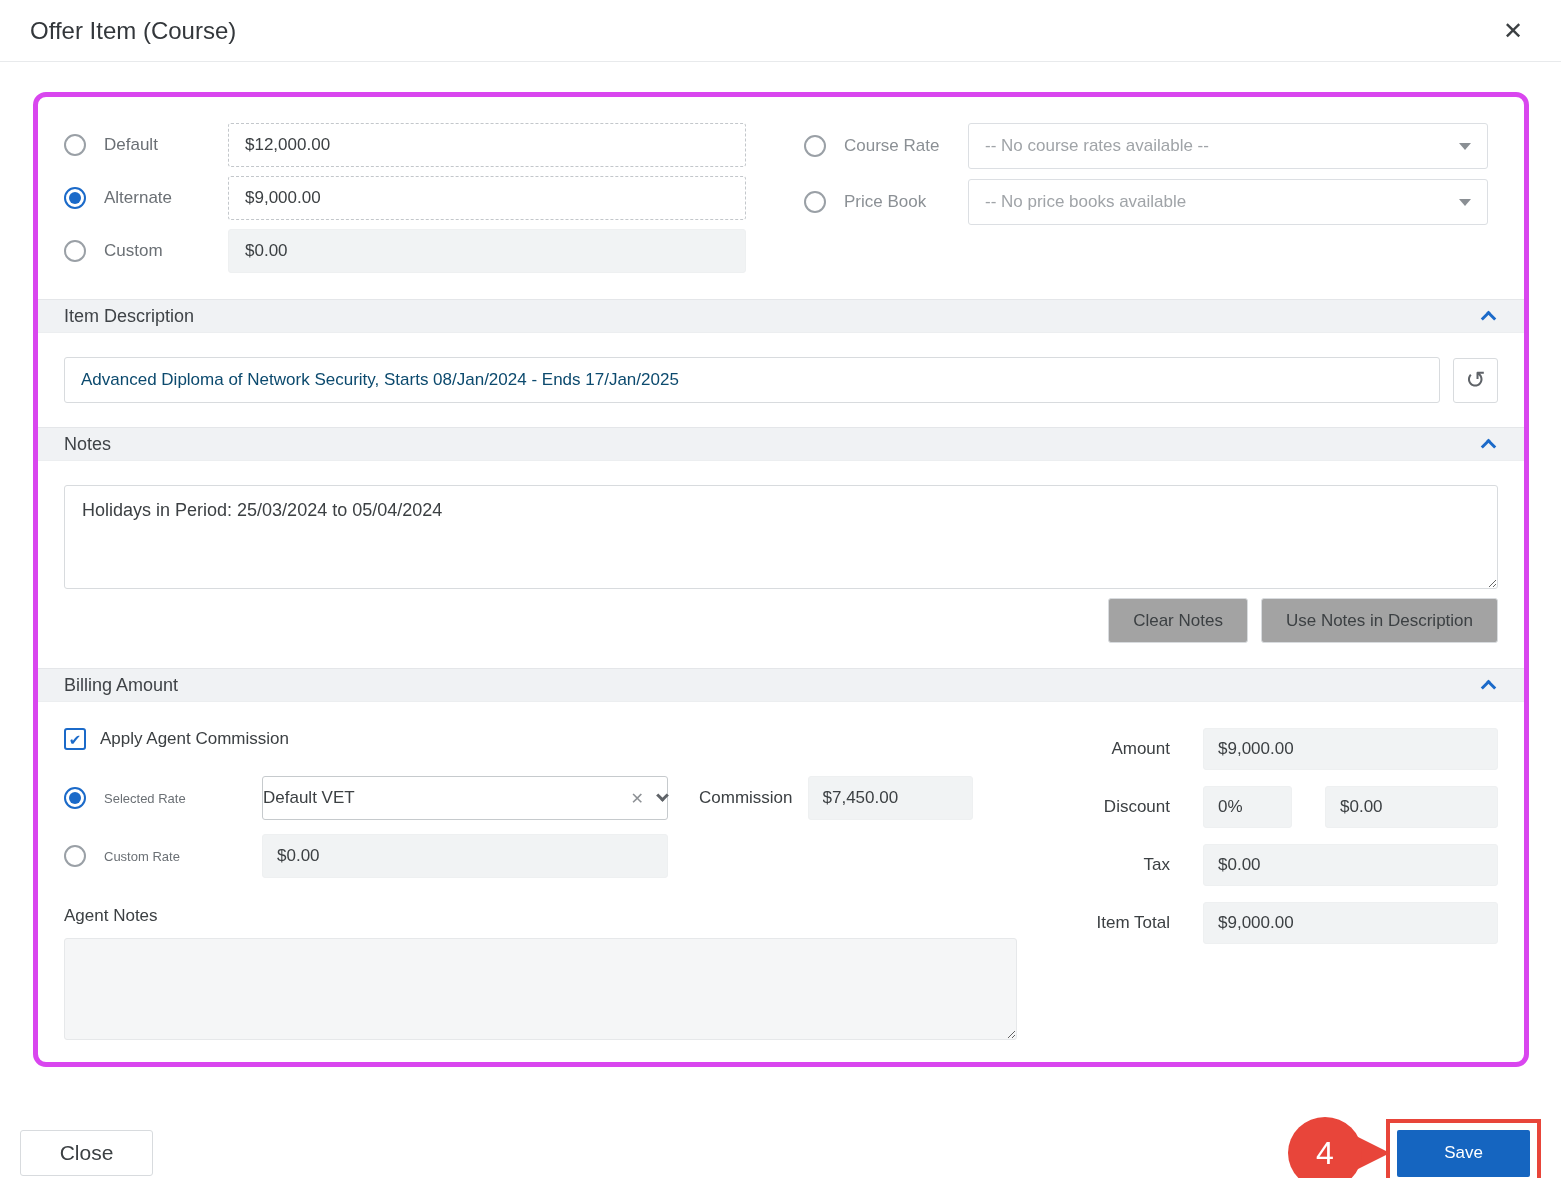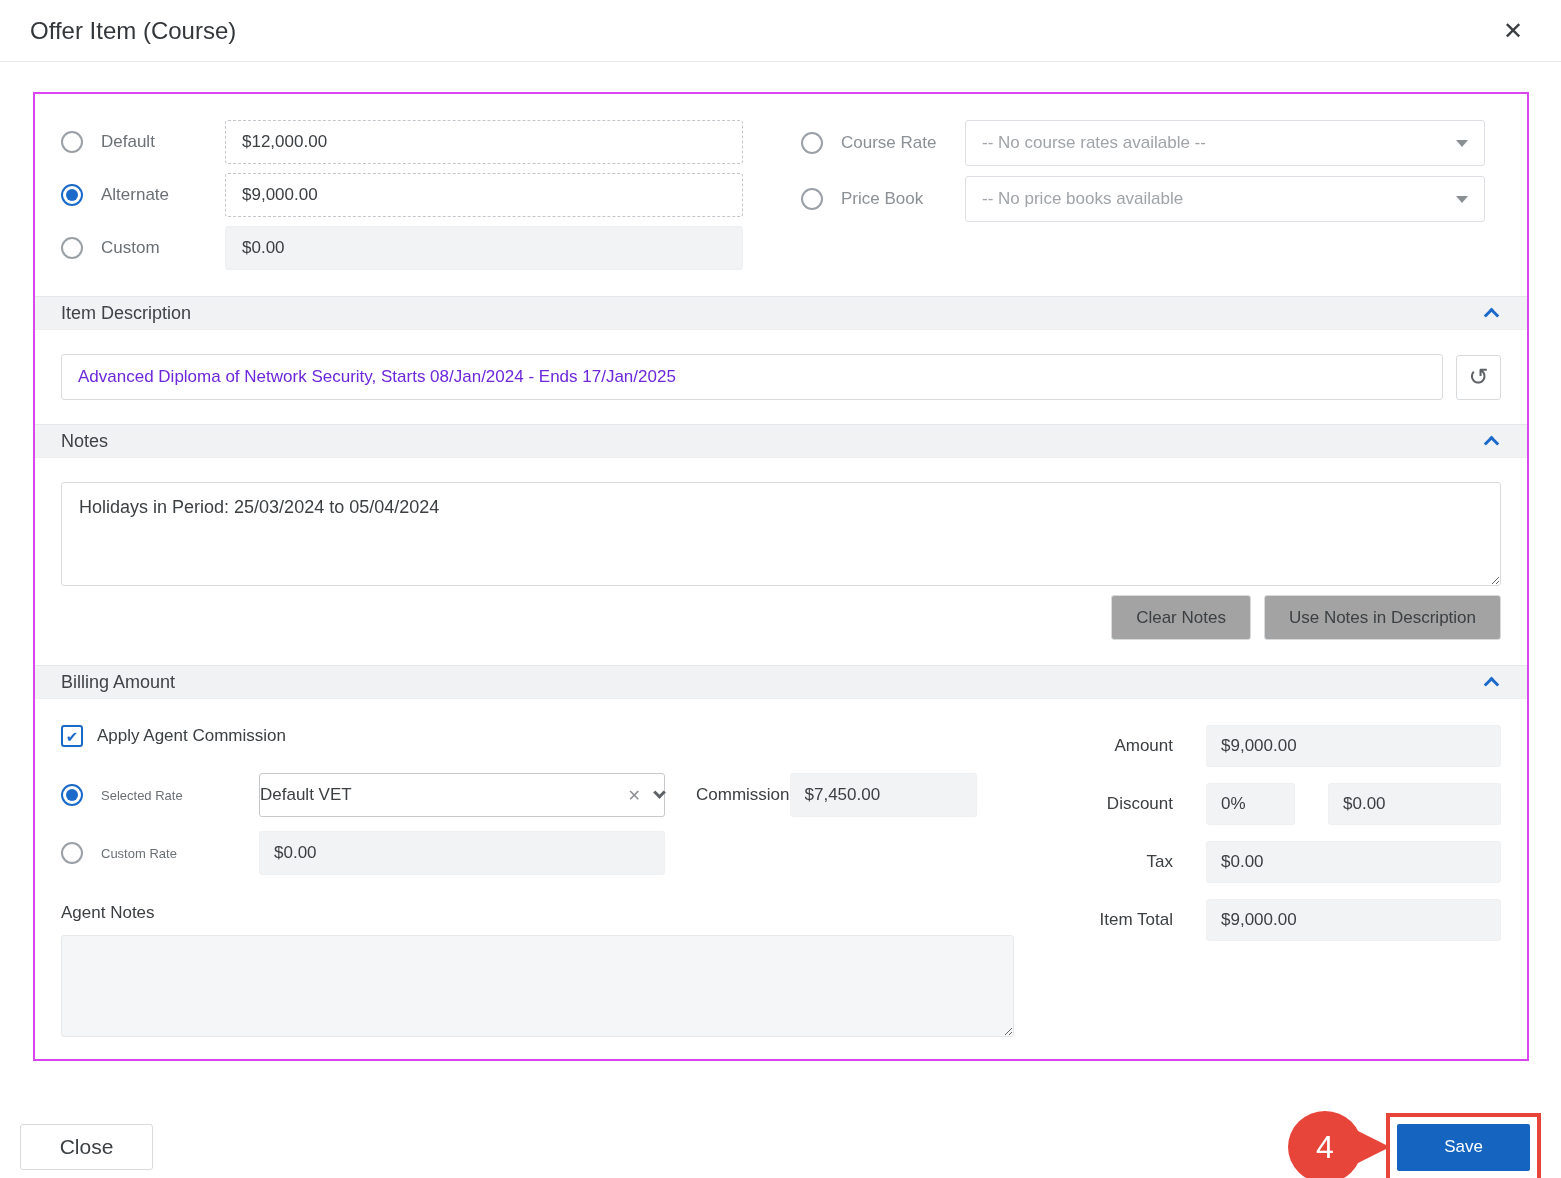"Default" .panel { border: 2px solid #d946ef -> 5px solid #d946ef; border-radius: 0 -> 13px }
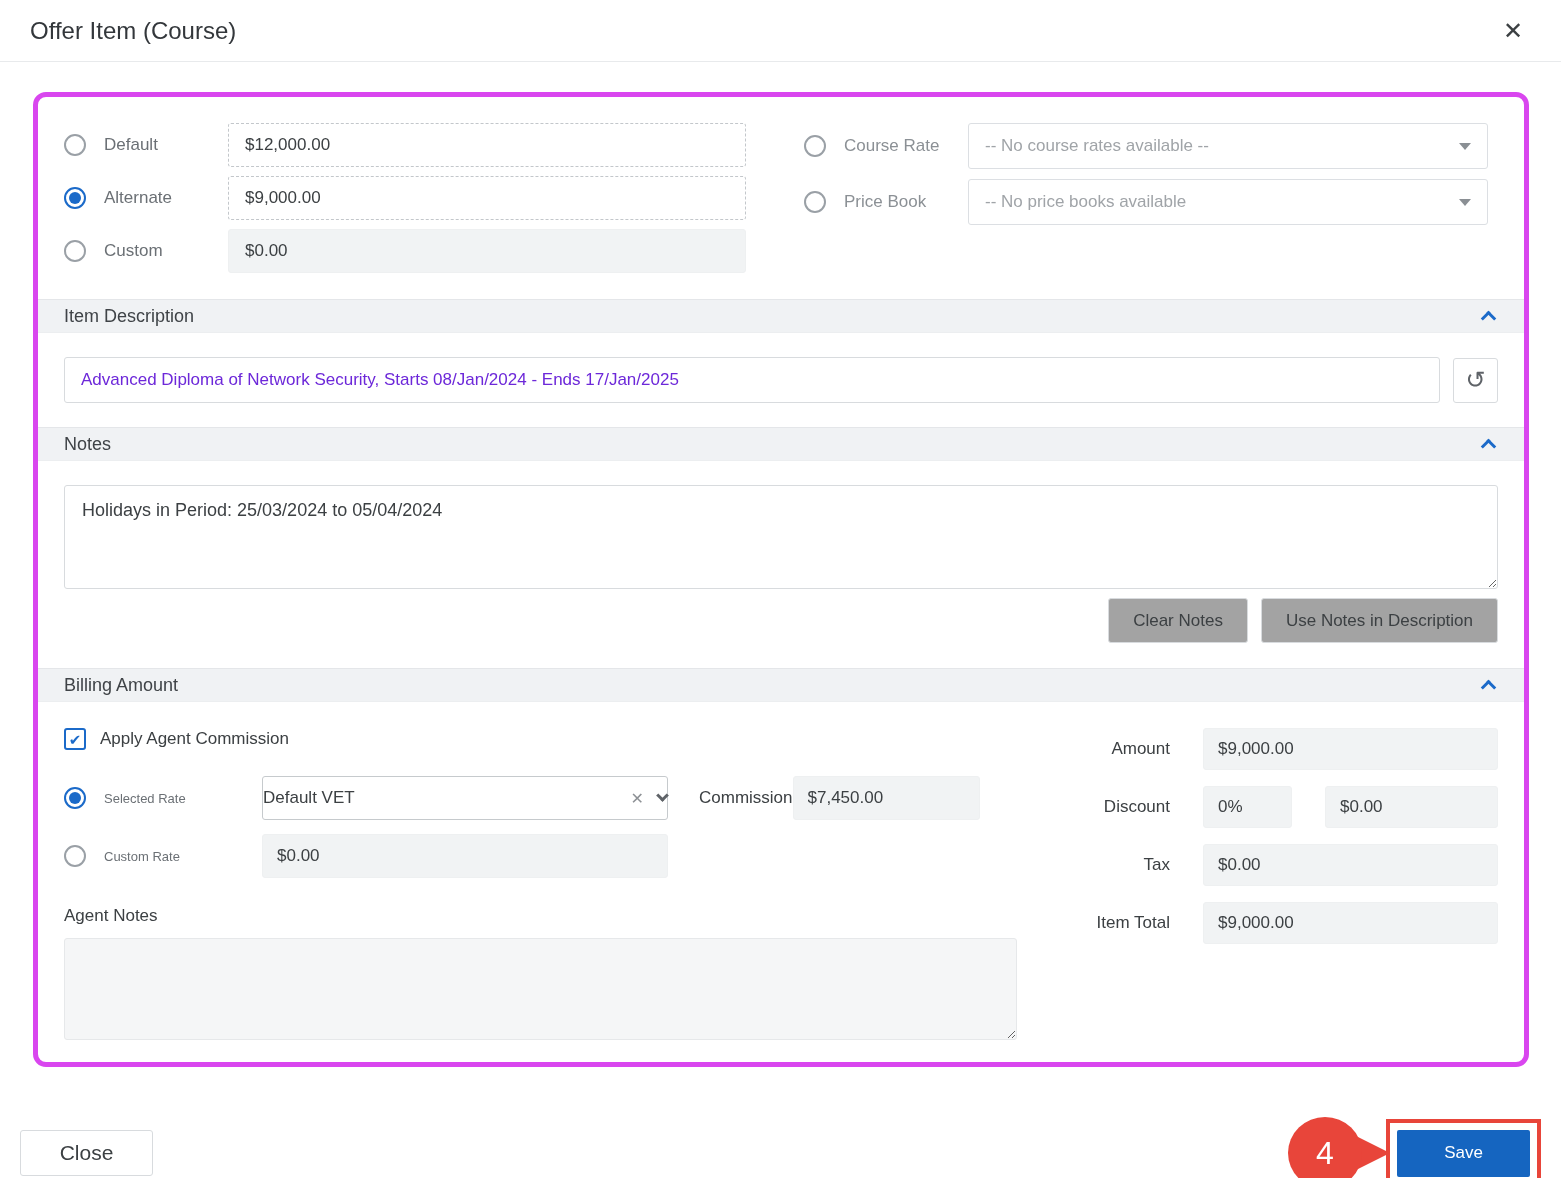"Advanced Diploma of Network Security," .desc-input { color: #6d28d9 -> #0c4a6e }
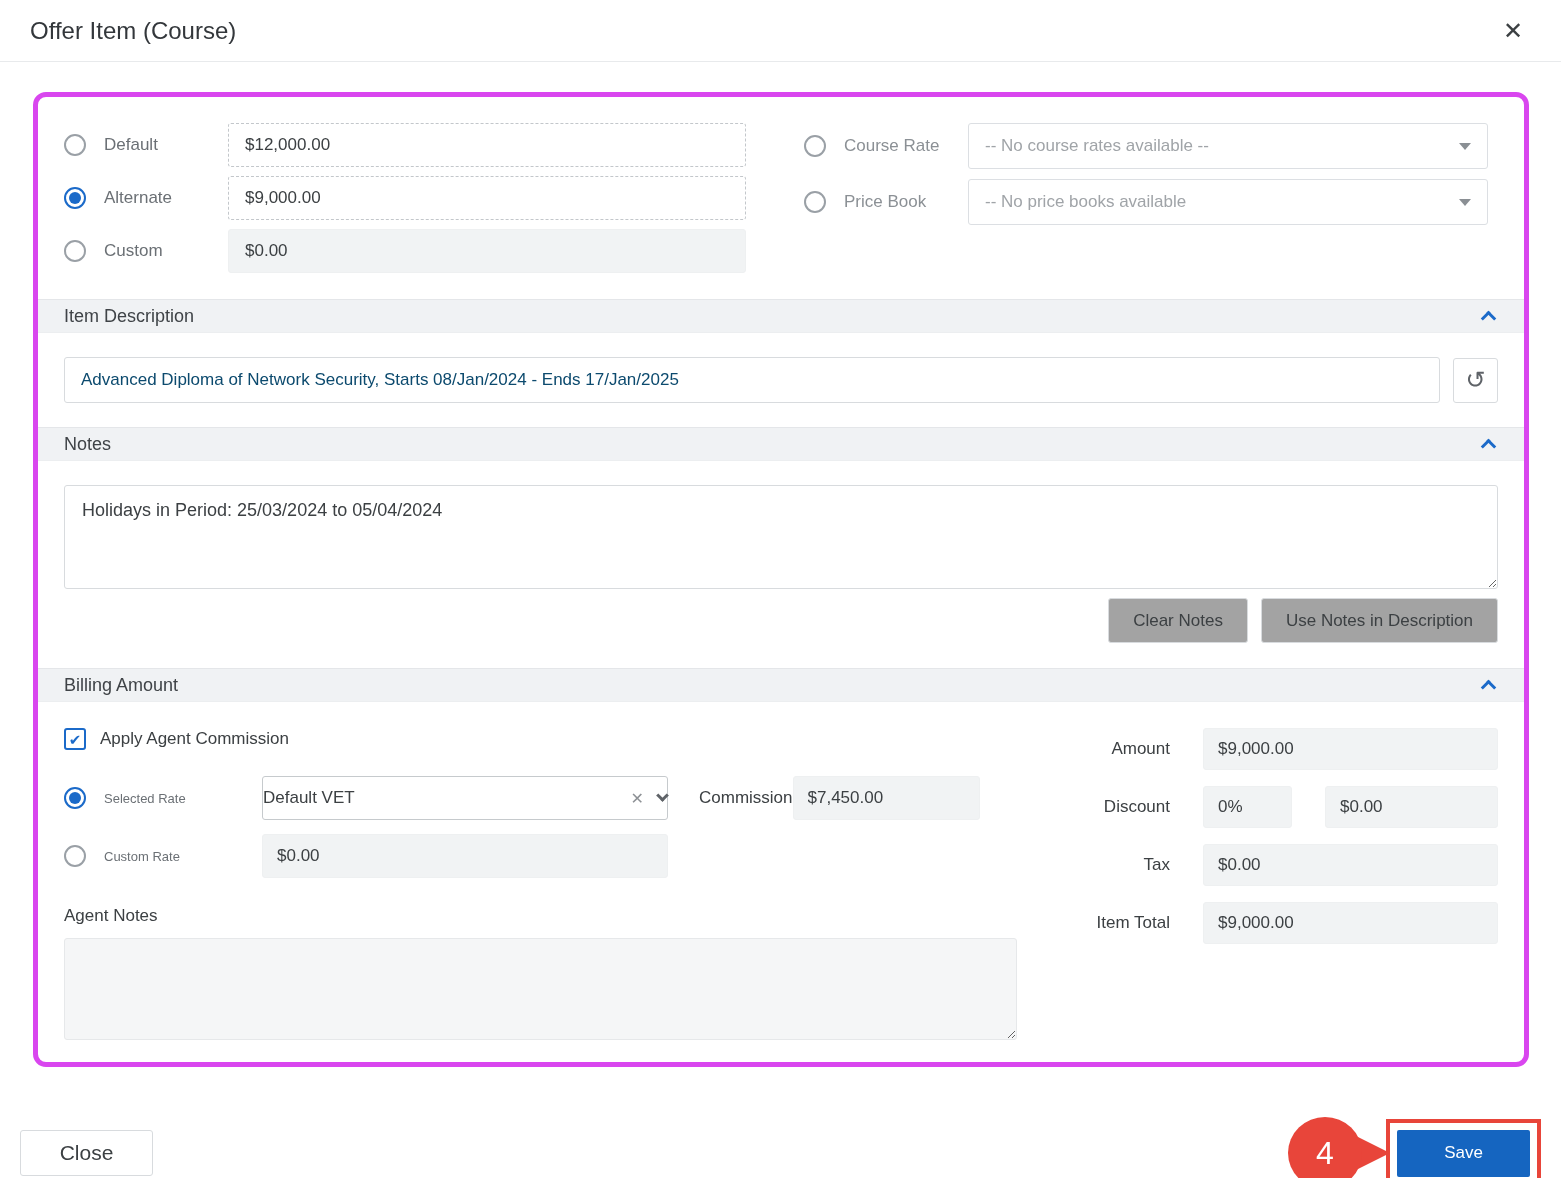"$7,450.00" .commission-input { margin-left: none -> 15px; width: 187px -> 165px }
